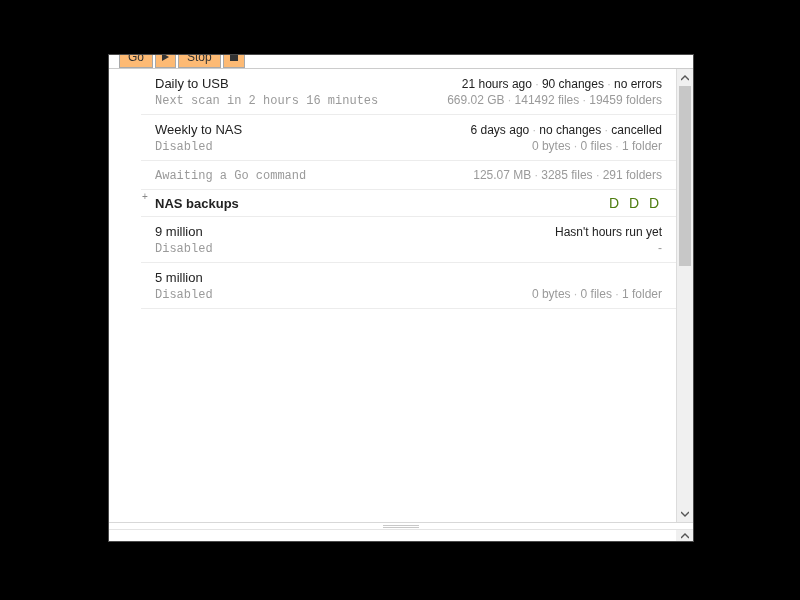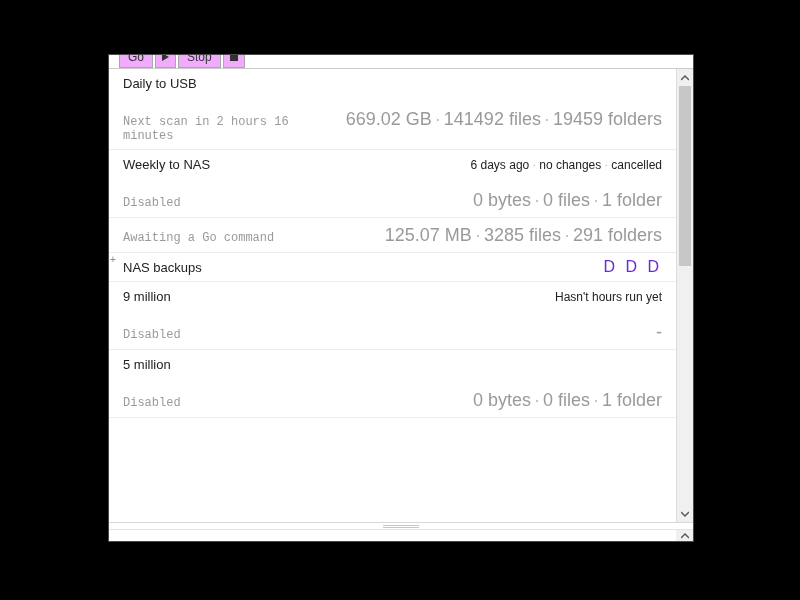"Go" .tbtn { background: #f0abfc -> #fdba74 }
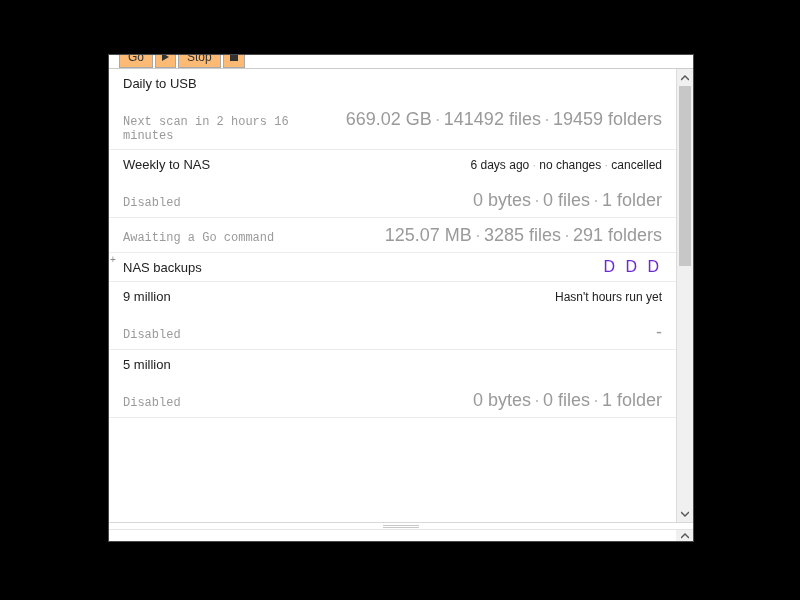"Daily to USB" .row { gap: 18px -> 2px; margin-left: none -> 32px }
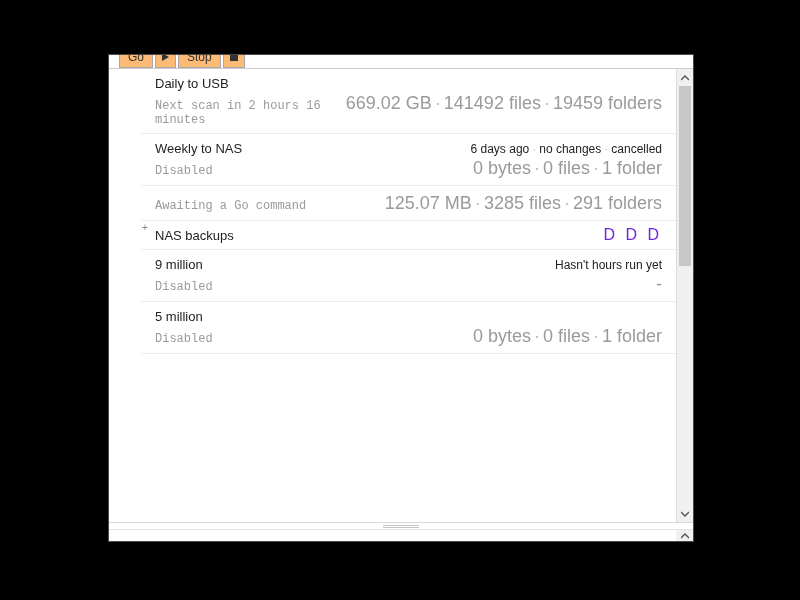"21 hours ago · 90" span.meta { html: none -> <span> <span>21 hours ago</span><span>·</span><span>90 changes</span><span>·</span><span>no errors</span> </span> }
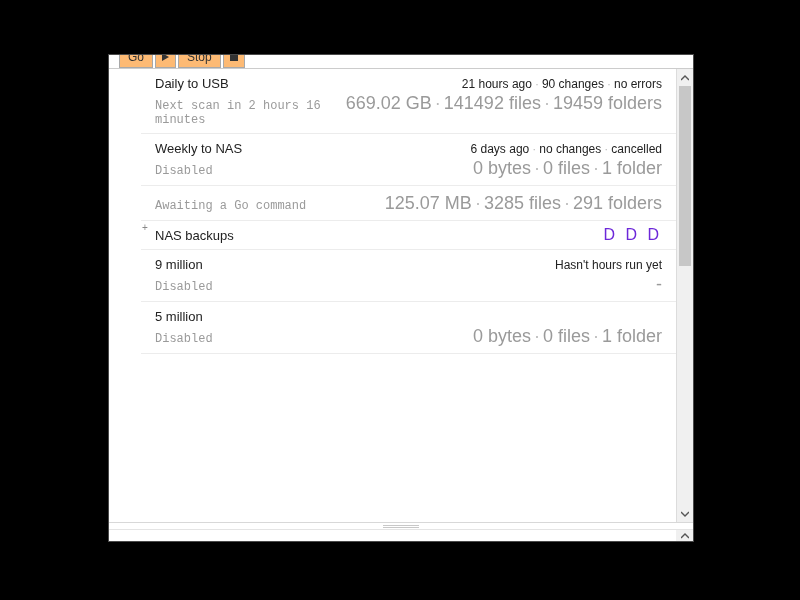"669.02 GB · 141492 files" .meta2 { font-size: 18px -> 12px }
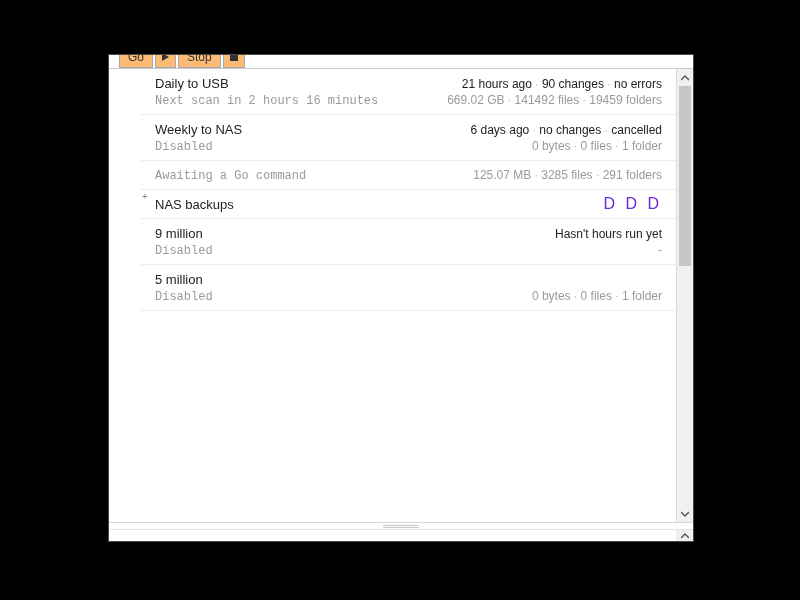"NAS backups" .title.grp { font-weight: 400 -> 700 }
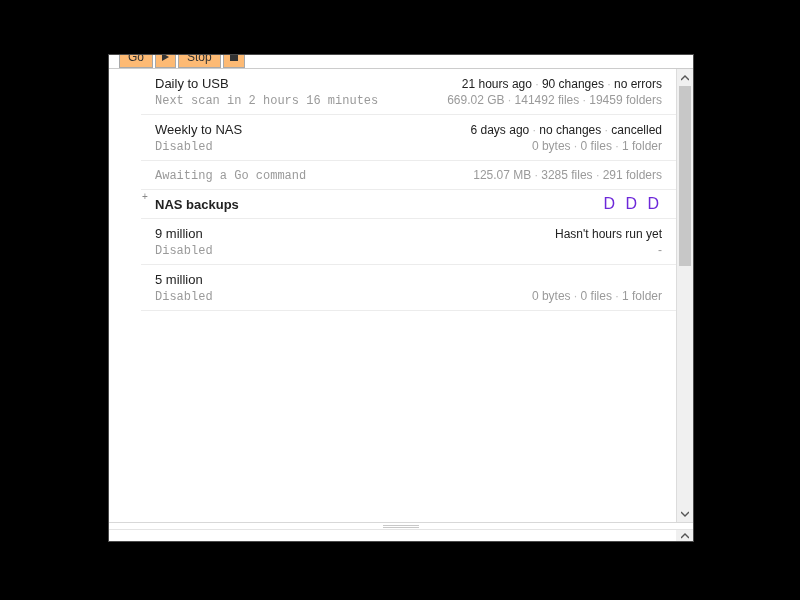"D D D" .row.group .ddd { color: #6d28d9 -> #4d7c0f; font-size: 16px -> 14px }
